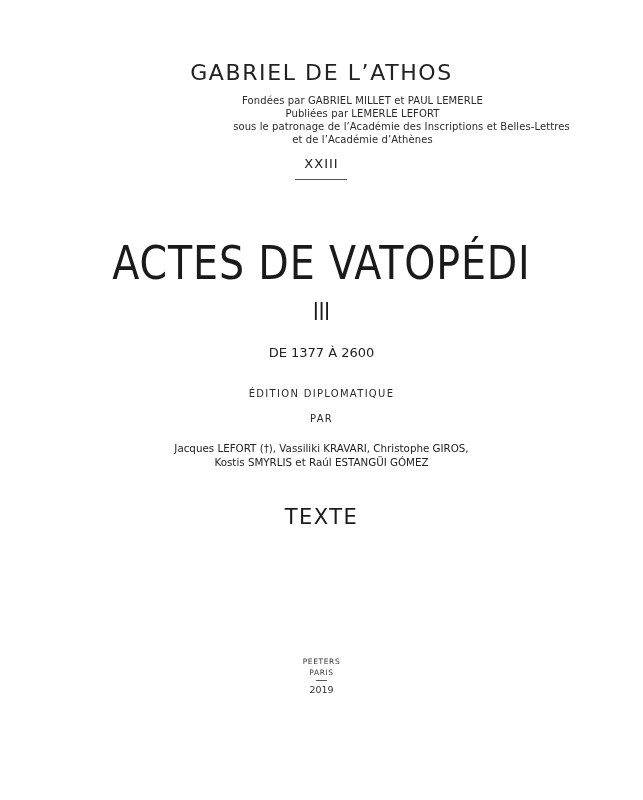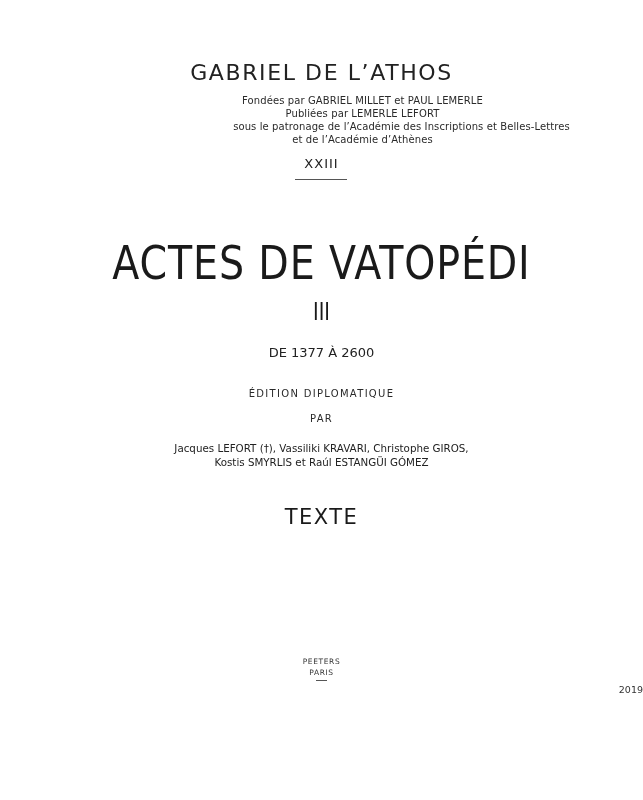"2019" .pub-year { text-align: right -> none }
